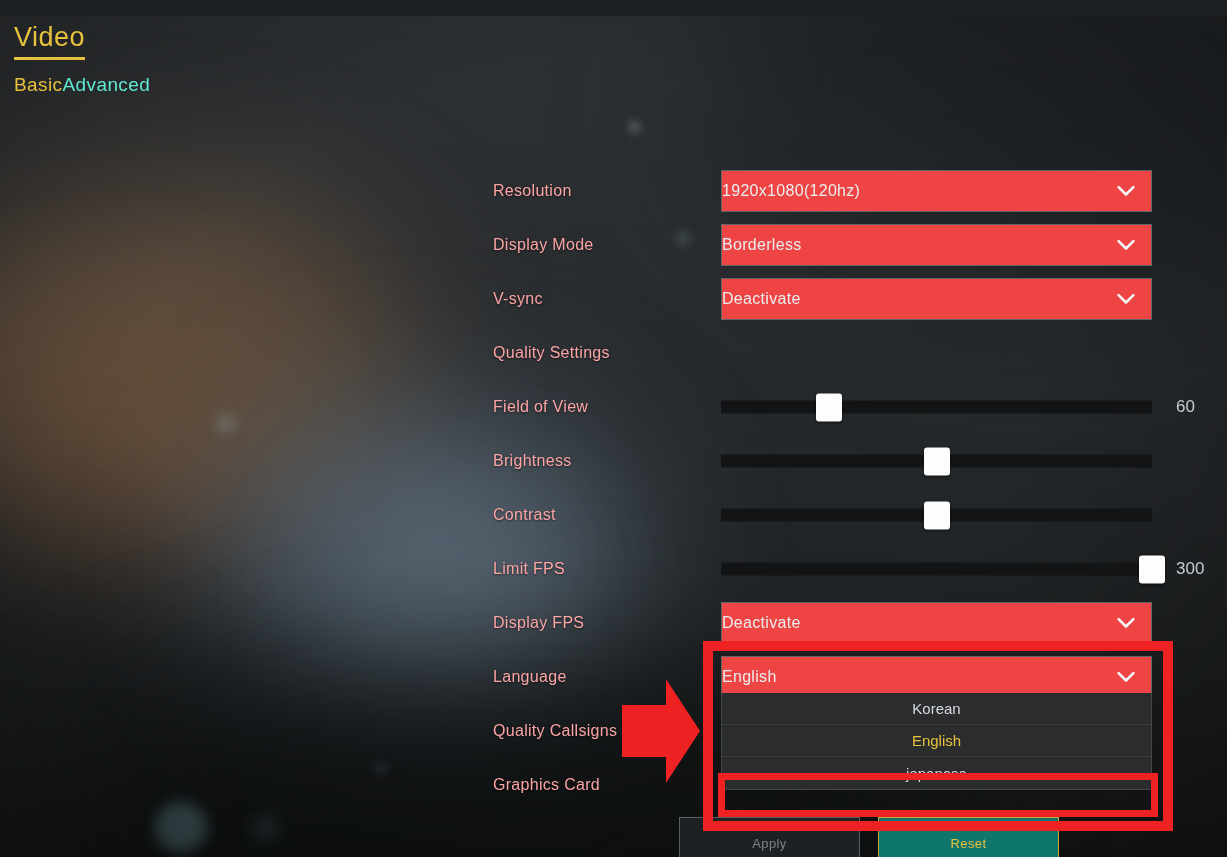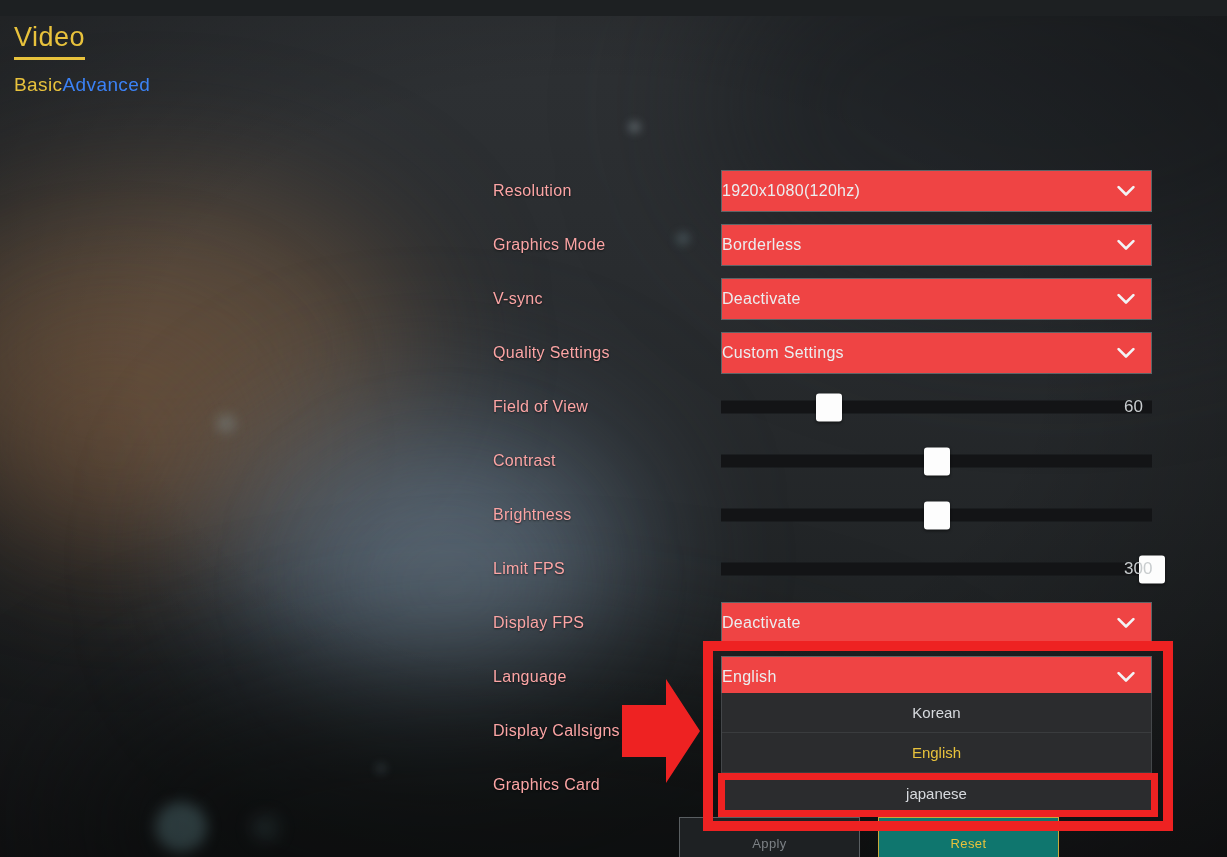"Advanced" .tab-inactive { color: #3b82f6 -> #5eead4 }
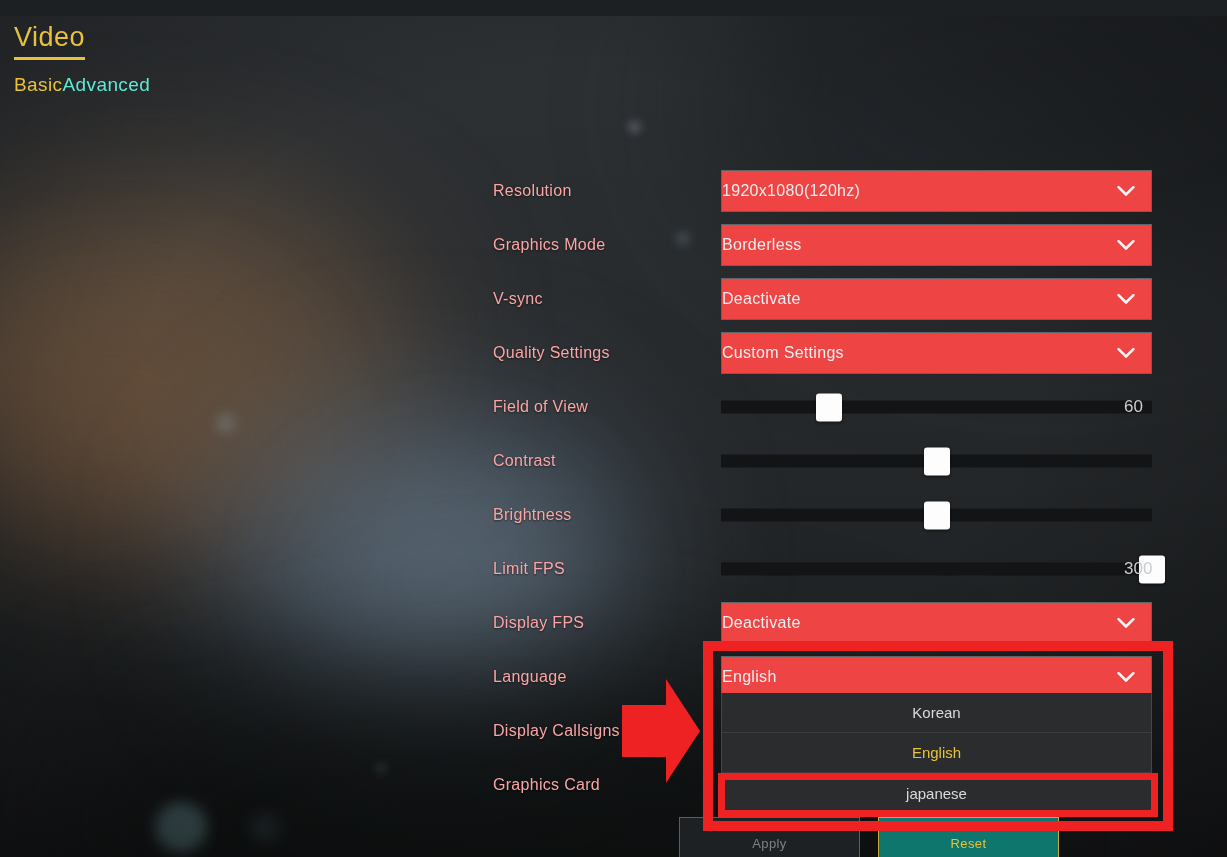"Graphics Mode" div.row-label { text: Graphics -> Display }
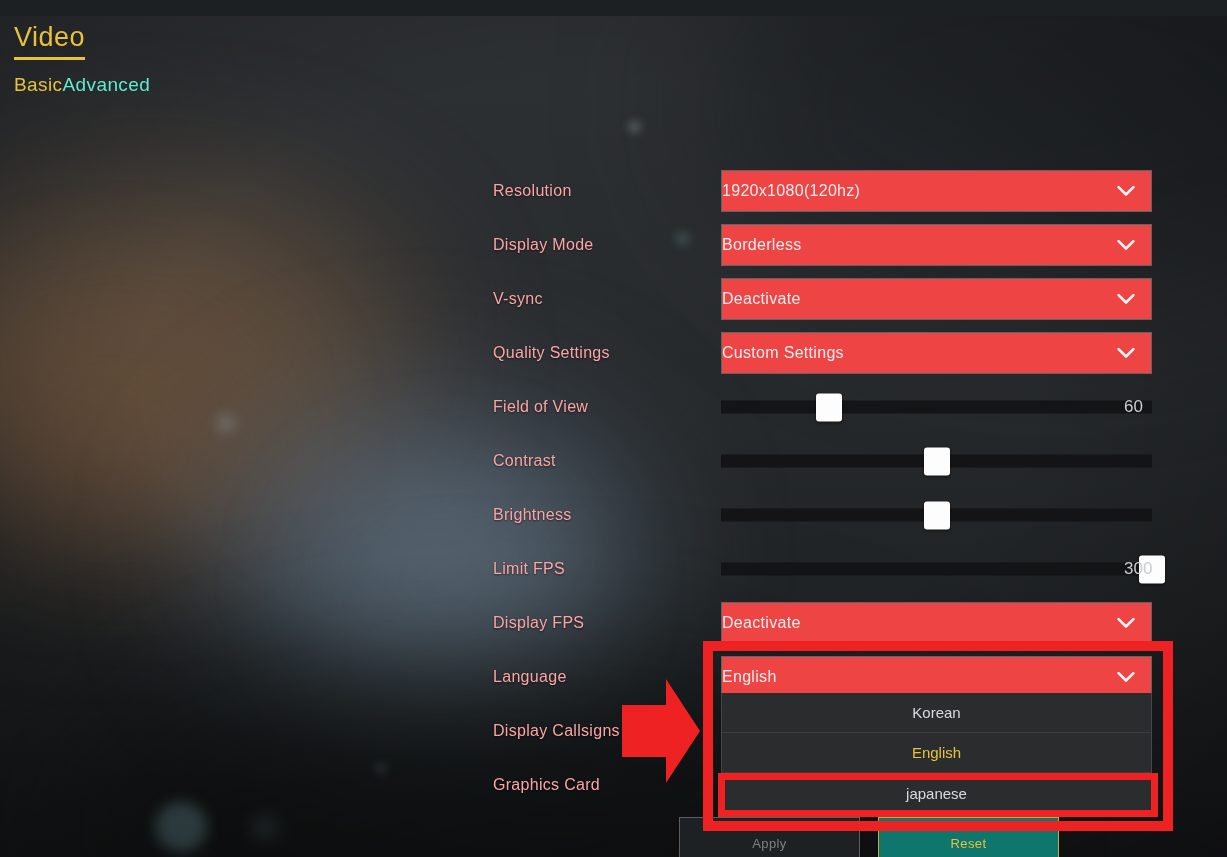"Custom Settings" div.dropdown { html: <div> <span>Custom Settings</span> <span> <svg> <path></path> </svg> </span> </div> -> none }
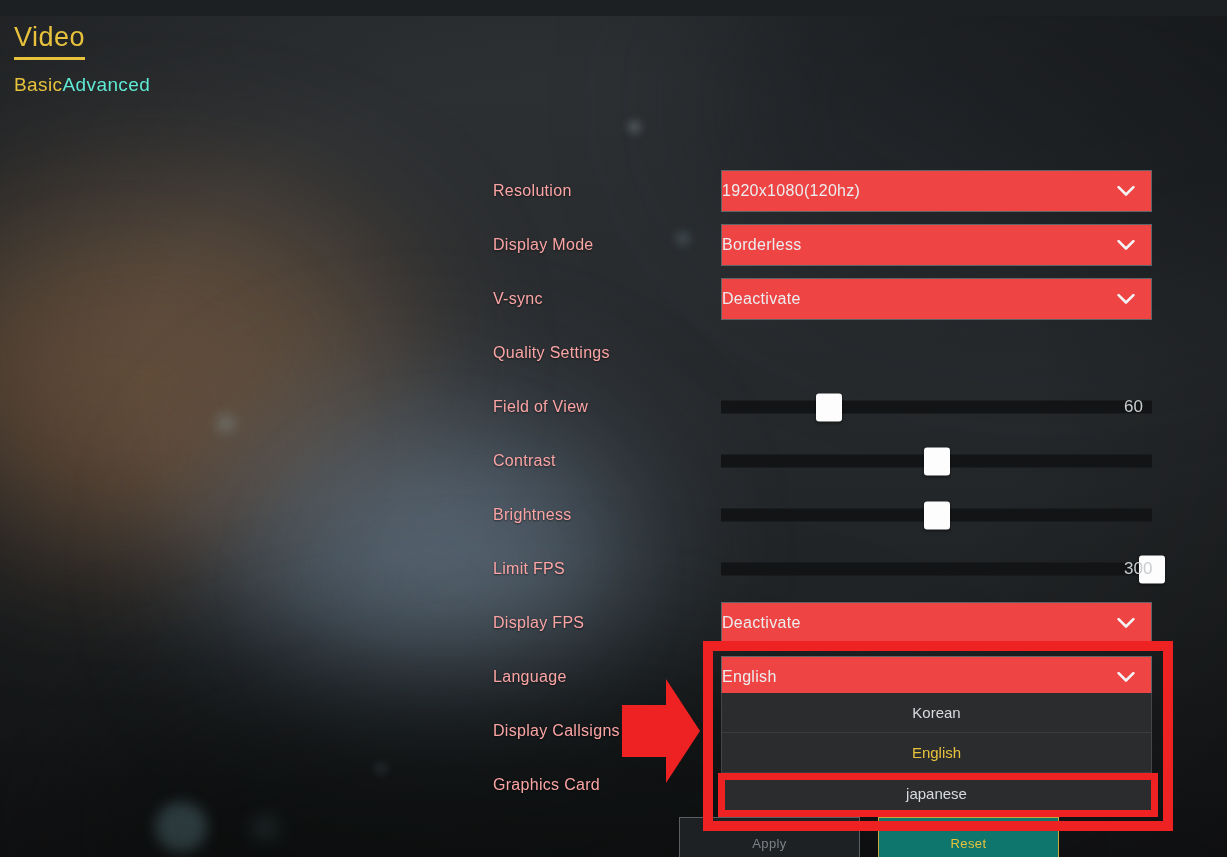"60" .slider-value { left: 1124px -> 1176px }
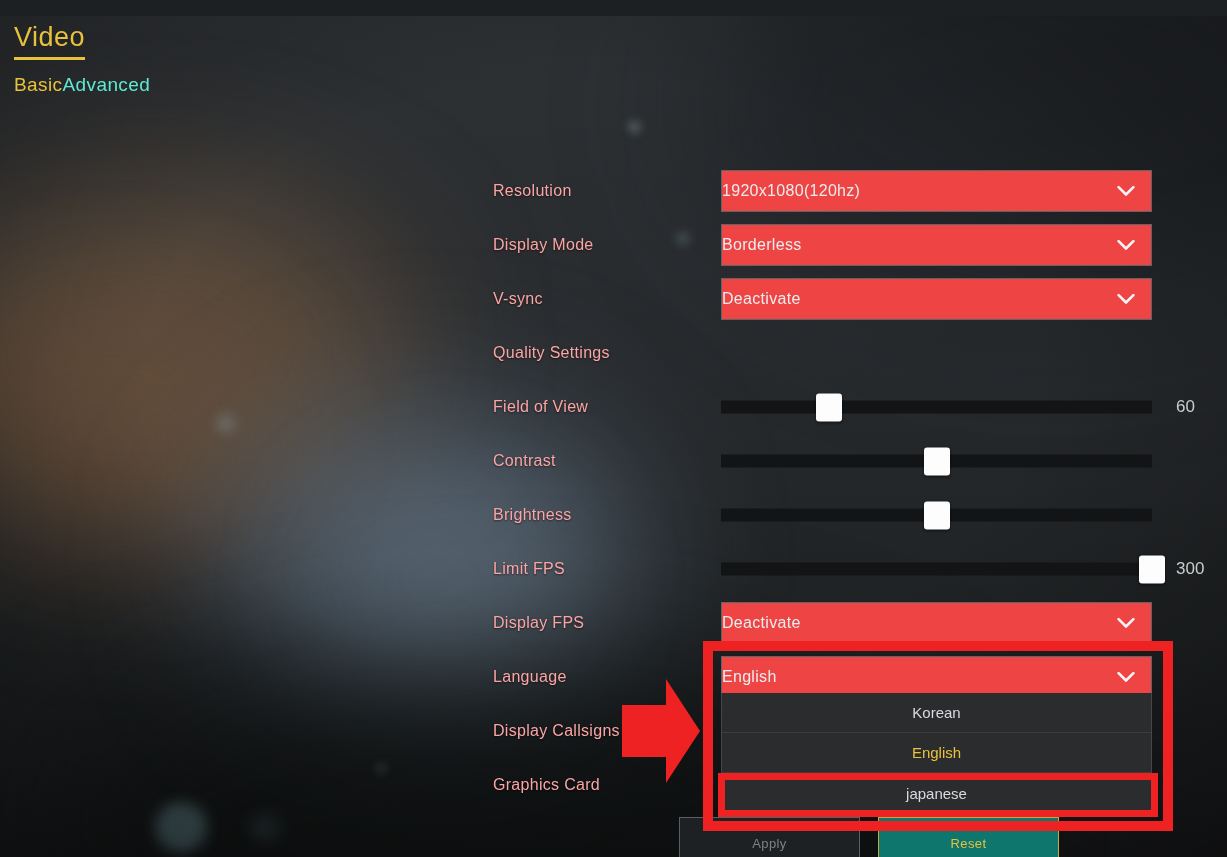"Contrast" div.row { order: before "Brightness" -> after "Brightness" }
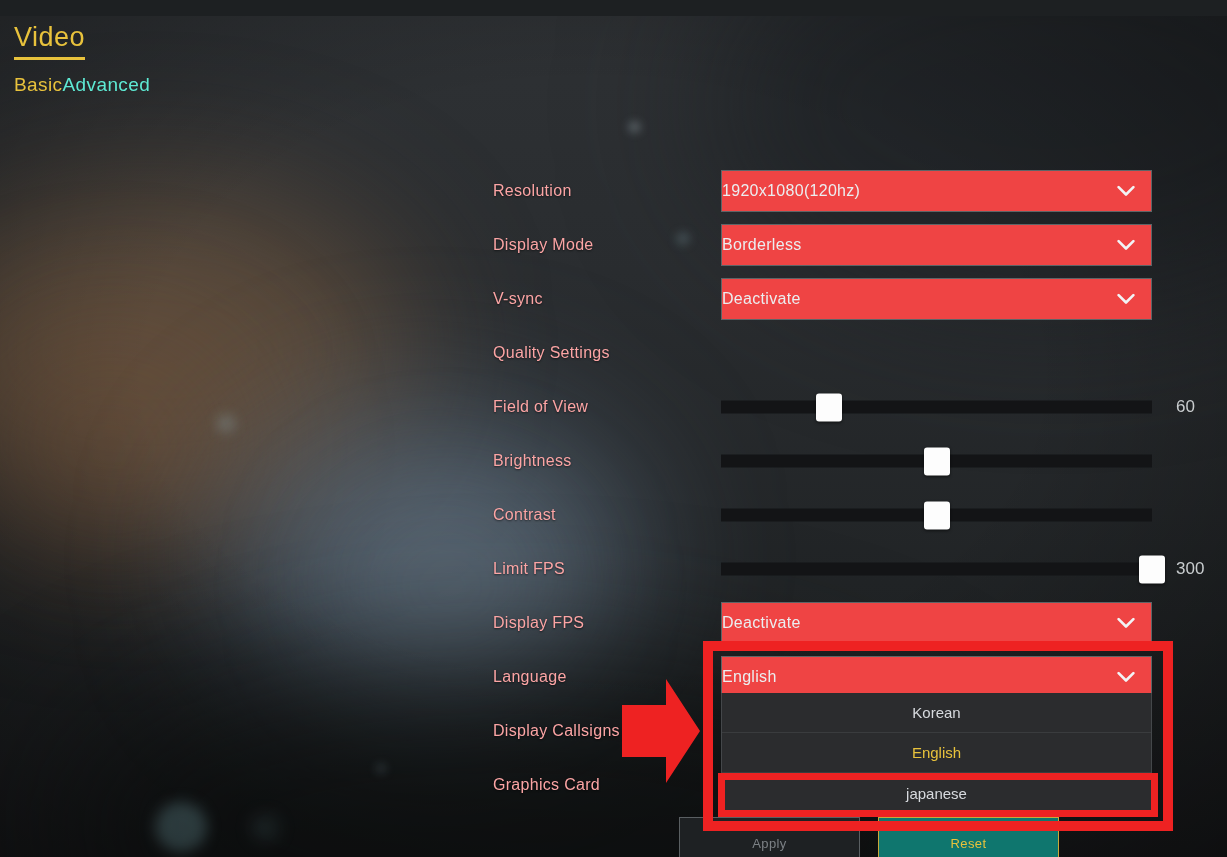"Korean" .lang-option { height: 40px -> 32px }
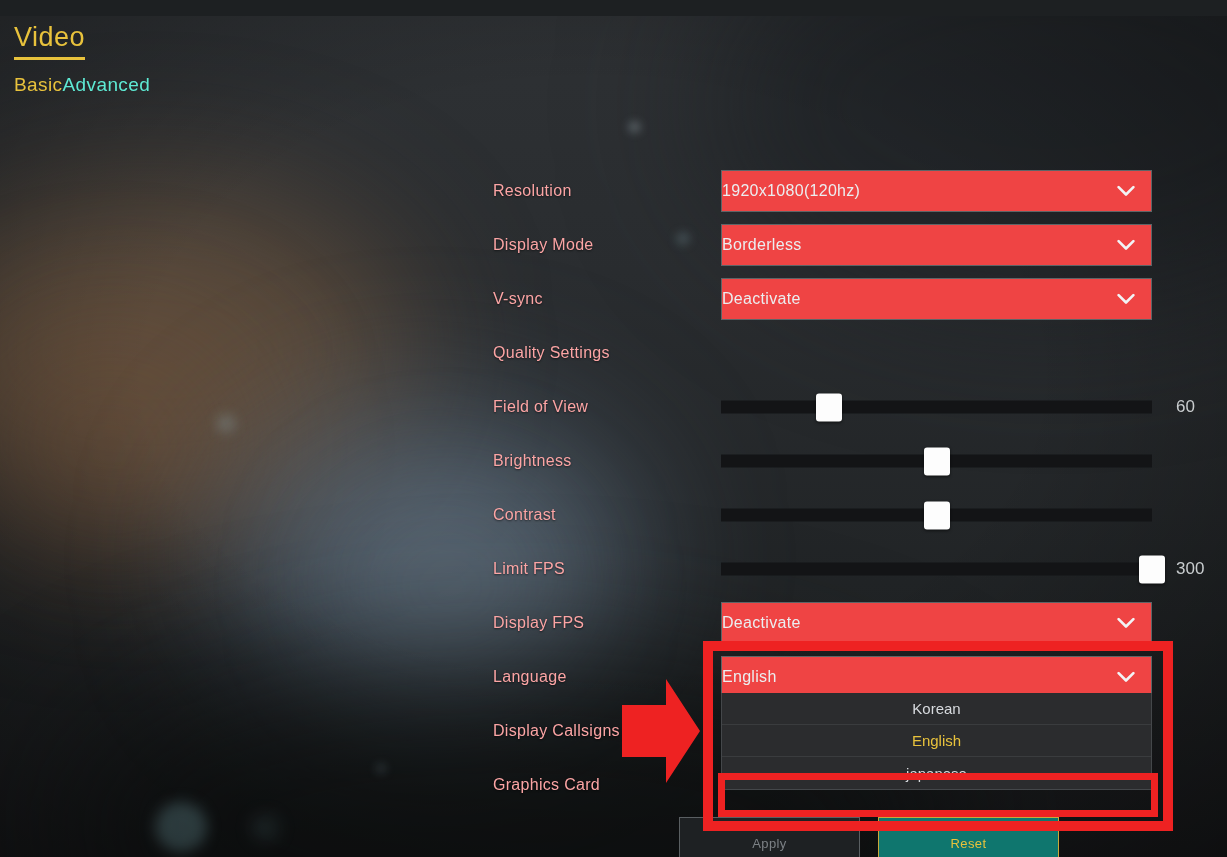"Display Callsigns" div.row-label { text: Display -> Quality }
